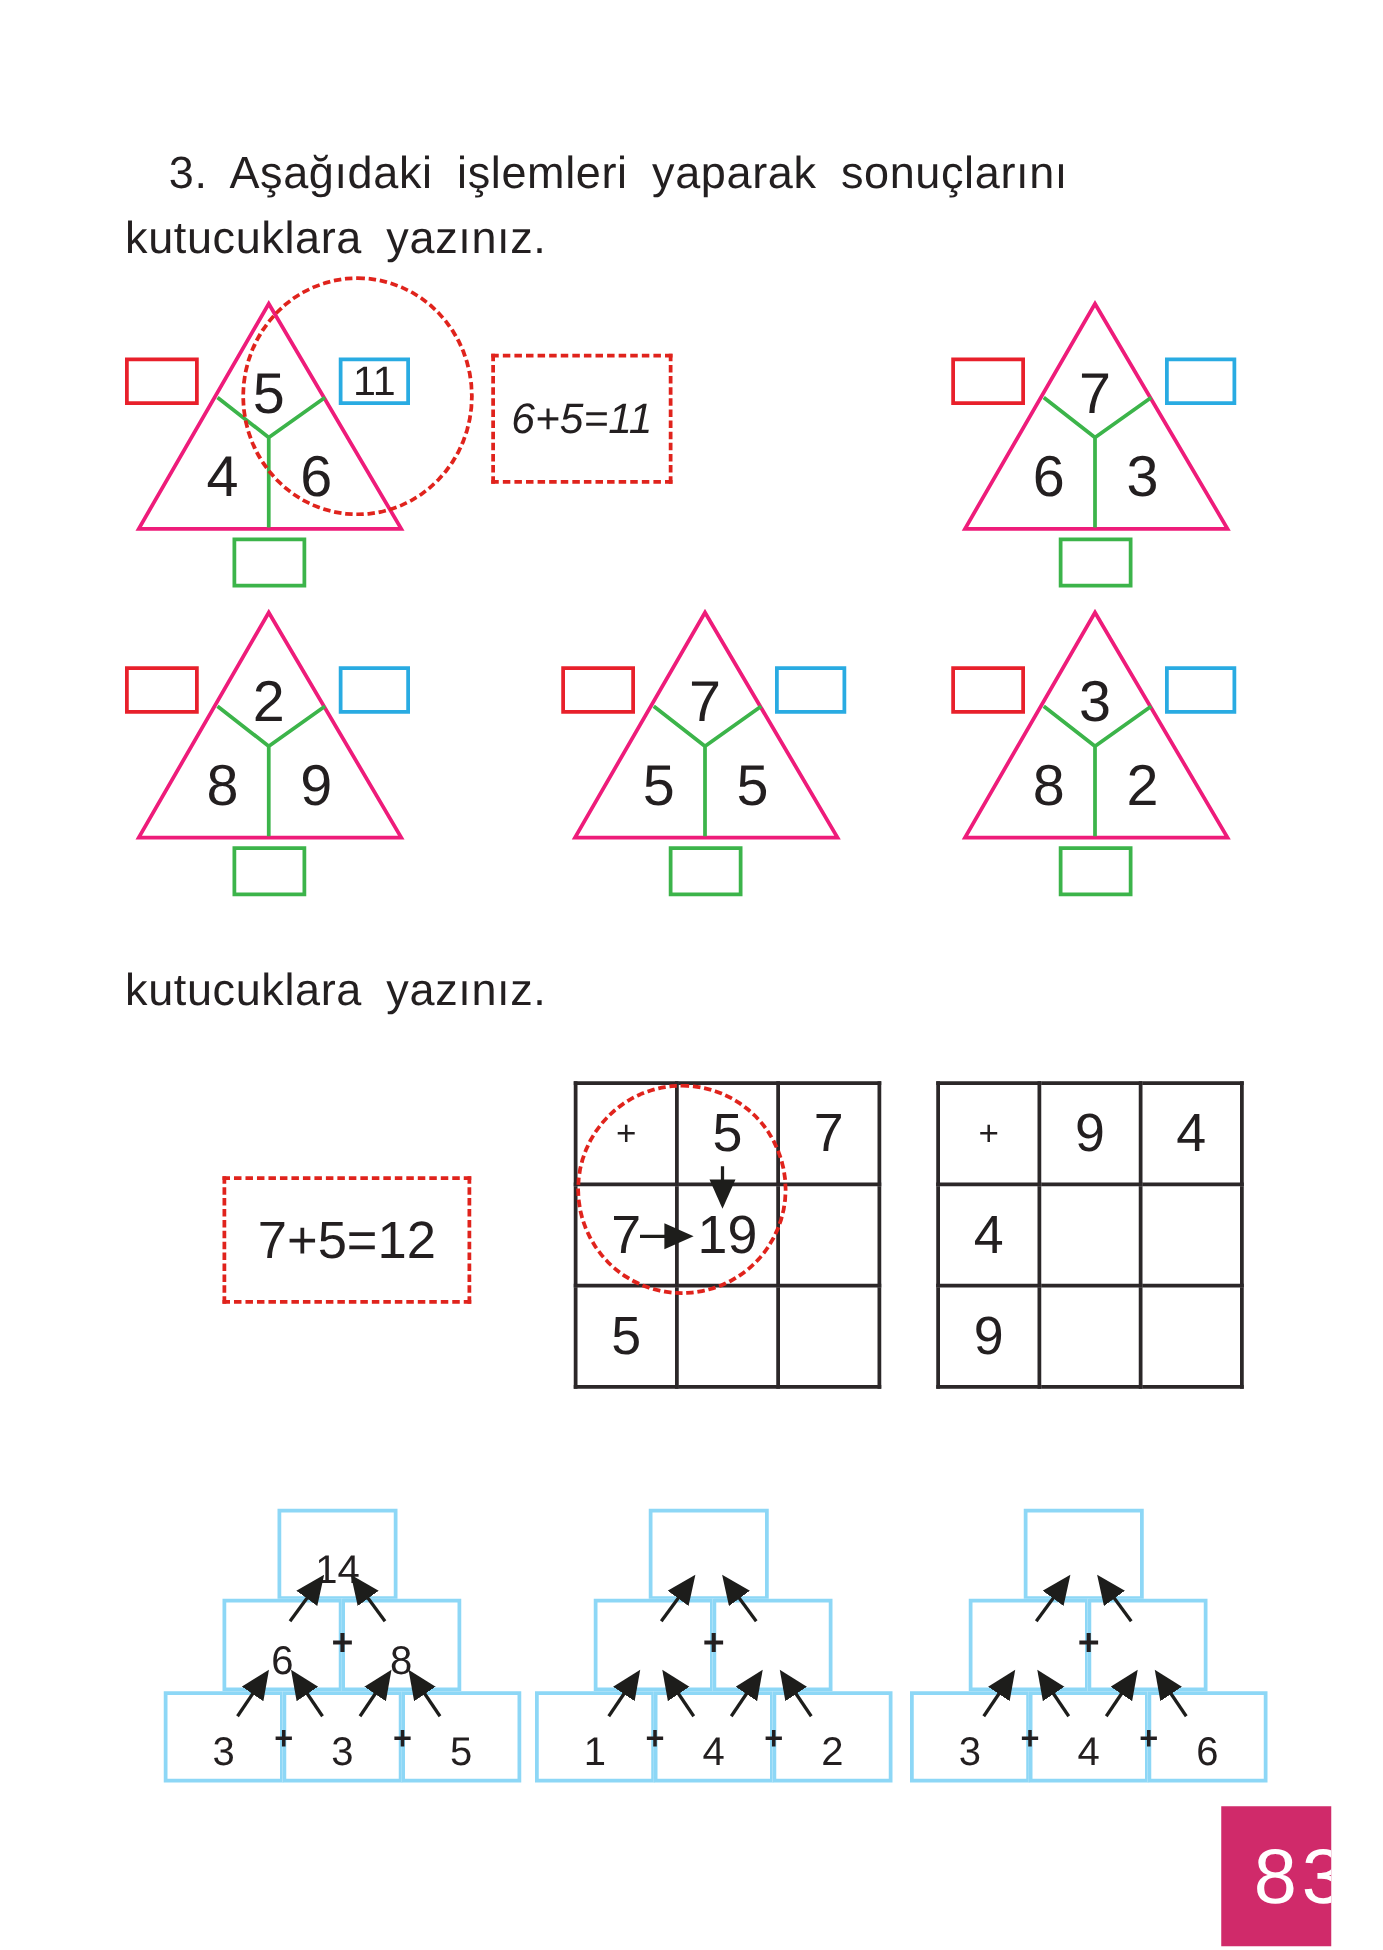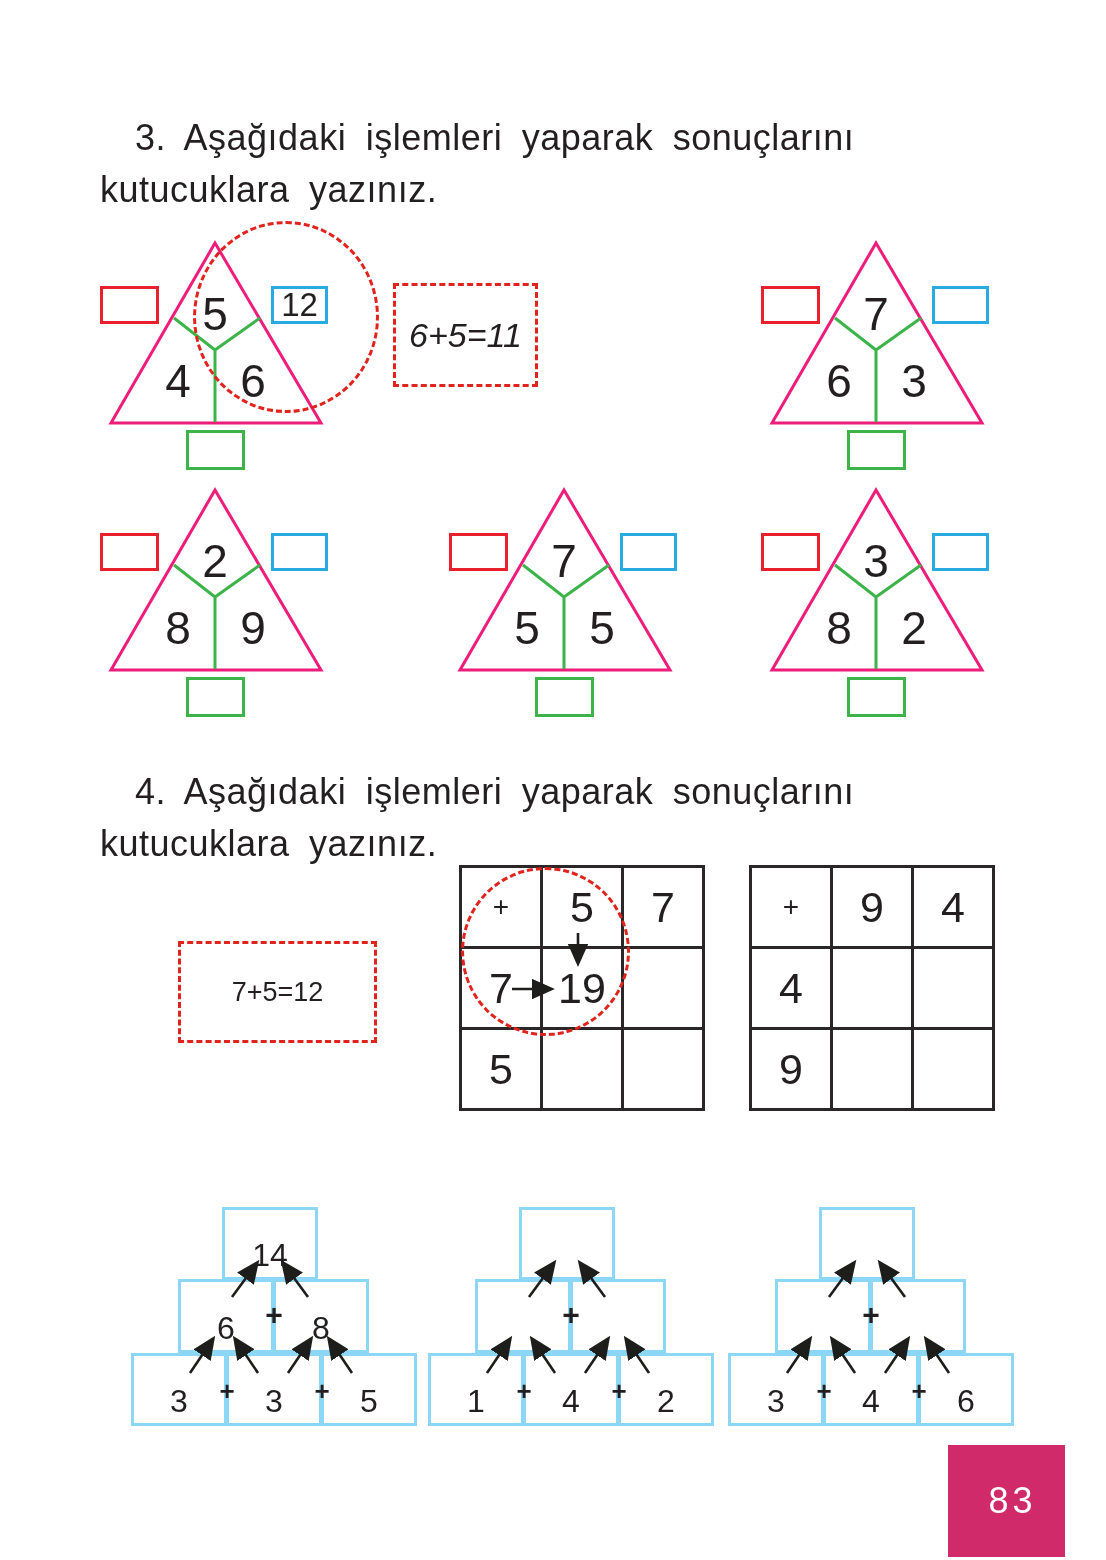"12" div.tbox { text: 12 -> 11 }
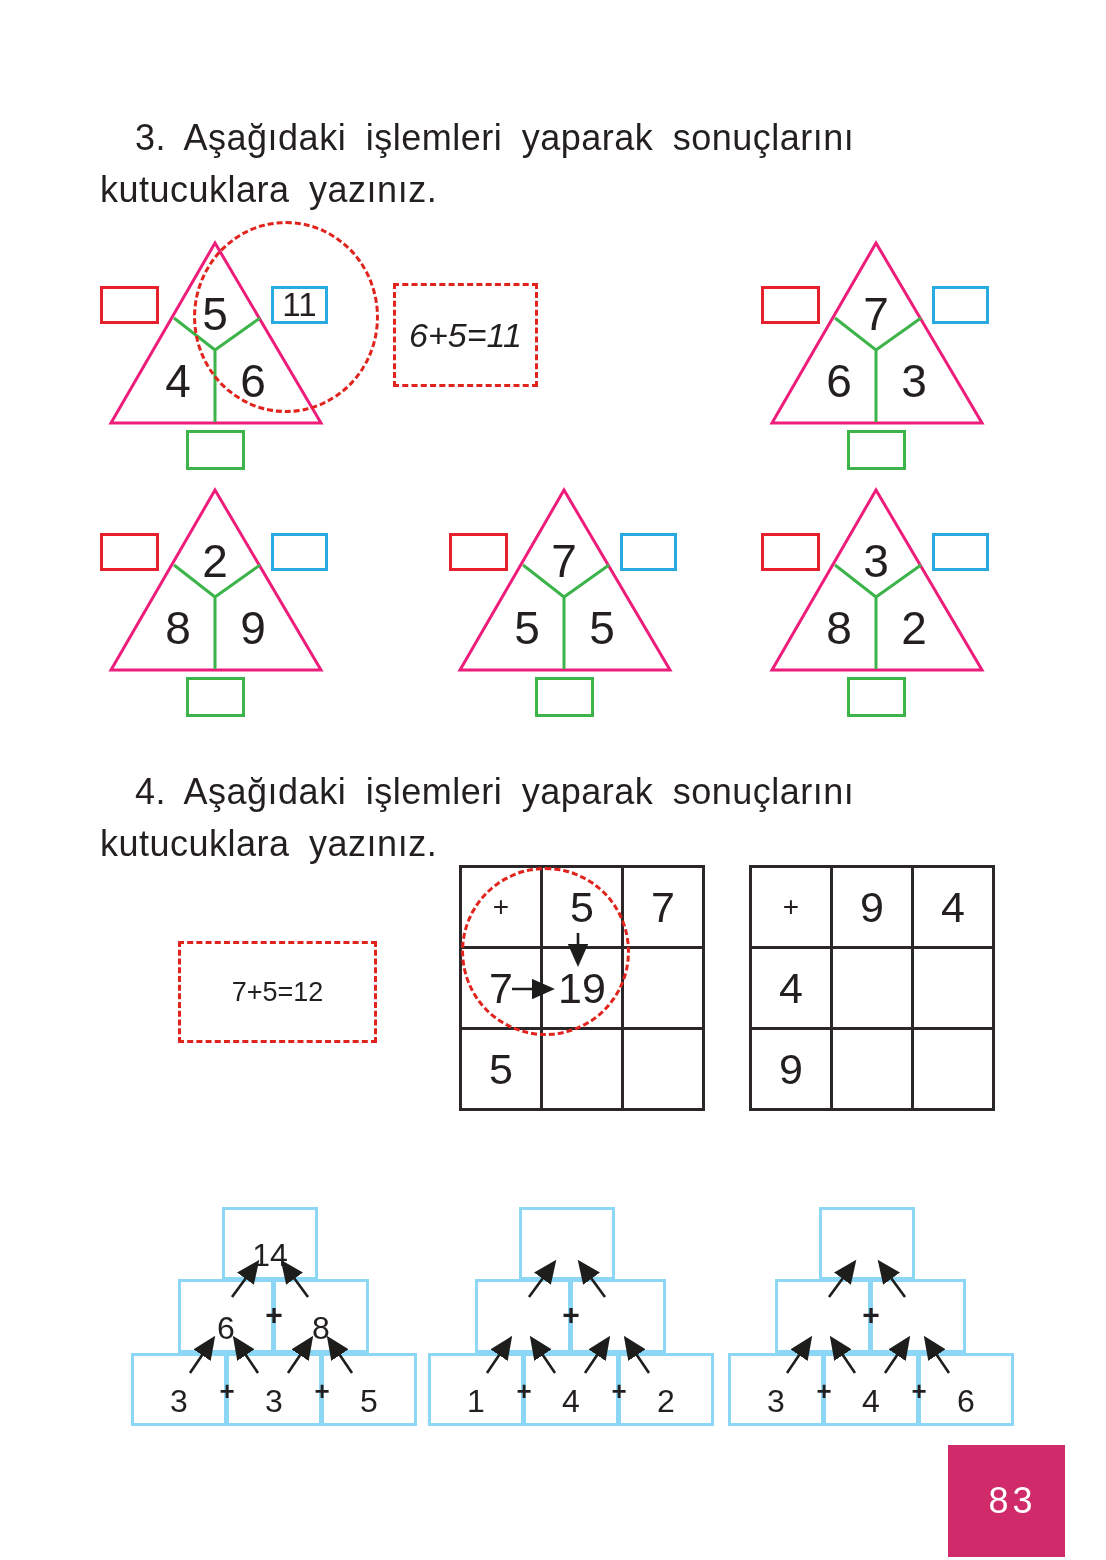"4. Aşağıdaki işlemleri yaparak" div.l1 { html: <div>4. Aşağıdaki işlemleri yaparak sonuçlarını</div> -> none }
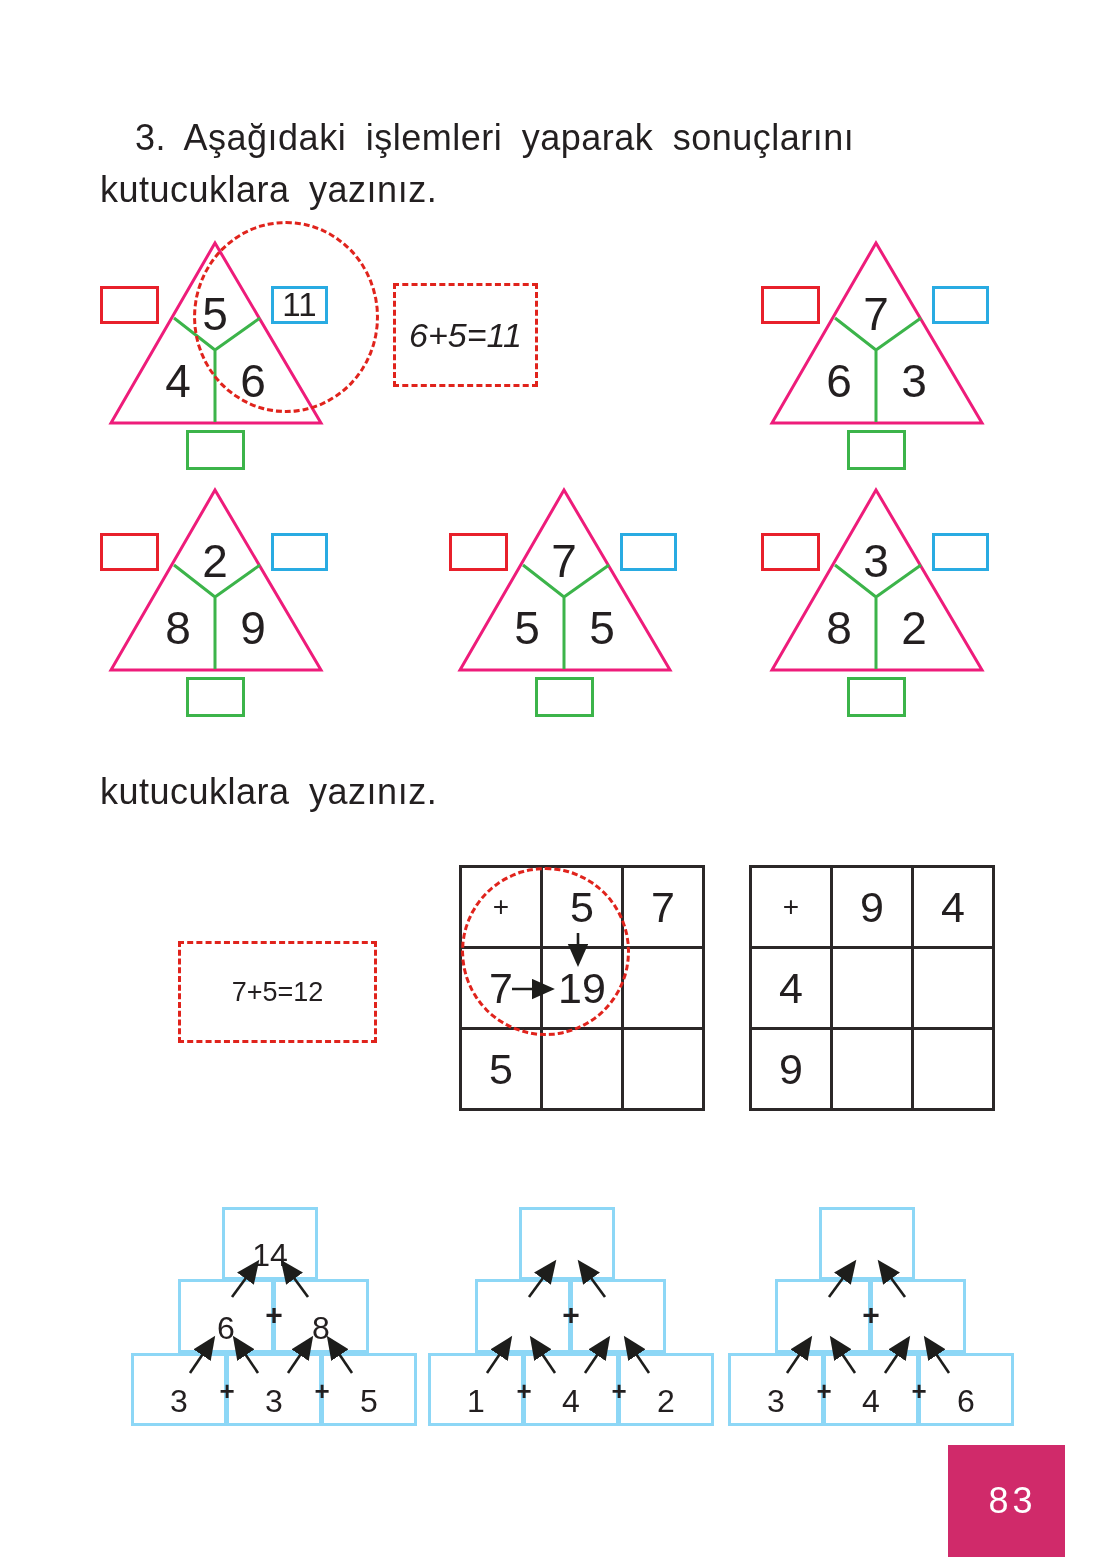"7+5=12" .eq2 { font-size: 27px -> 42px }
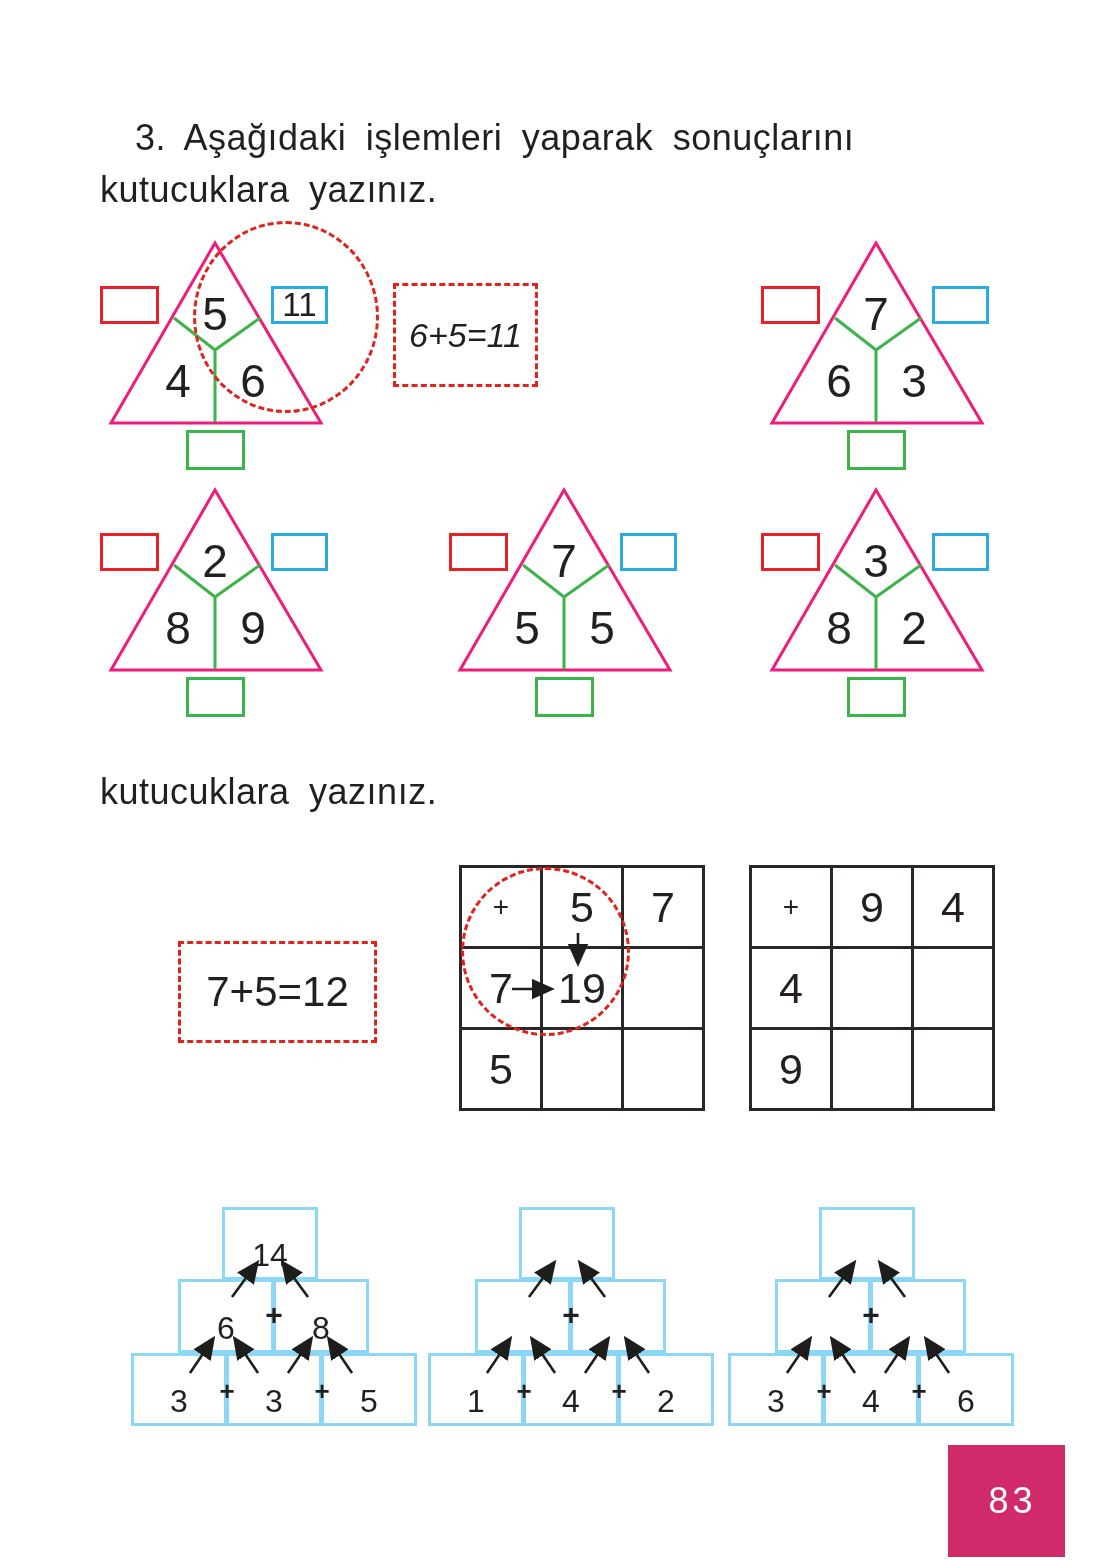"83" .badge { font-size: 36px -> 62px; left: 948px -> 977px }
